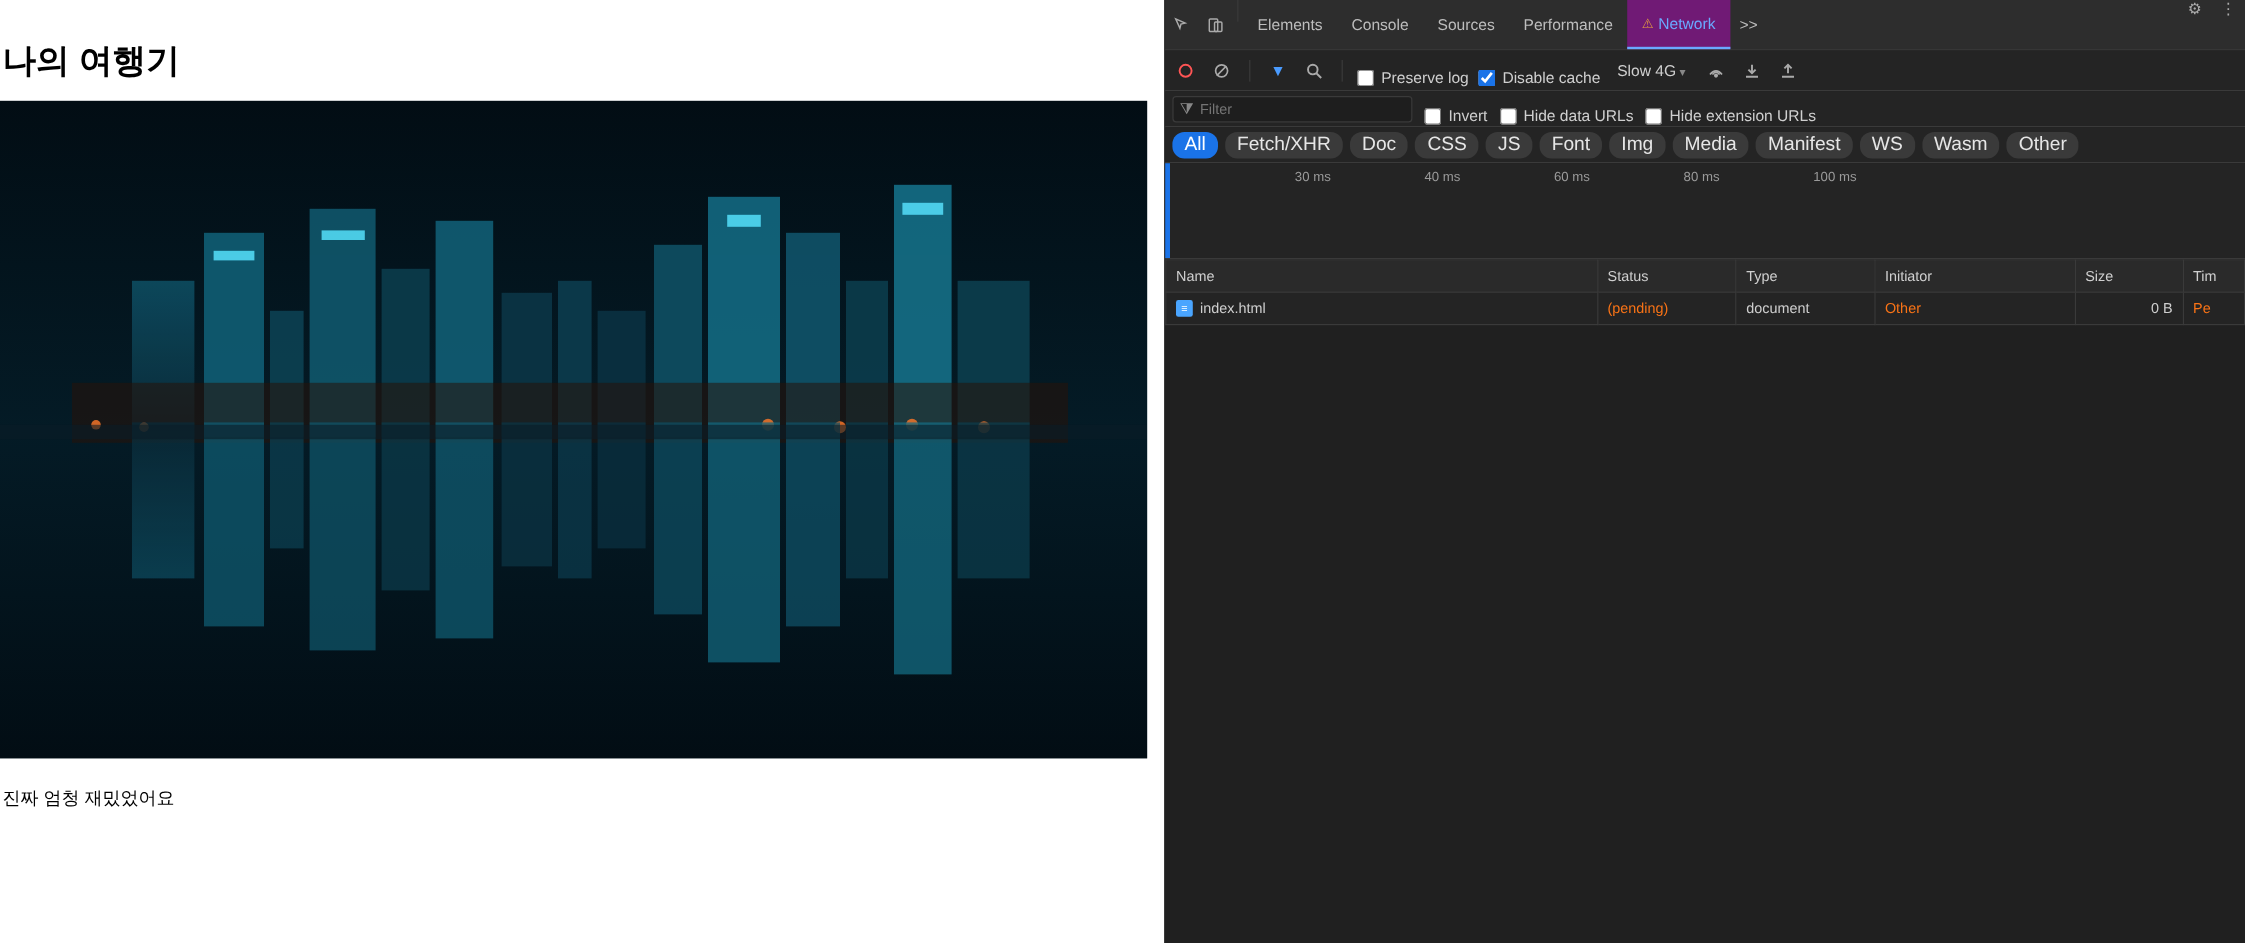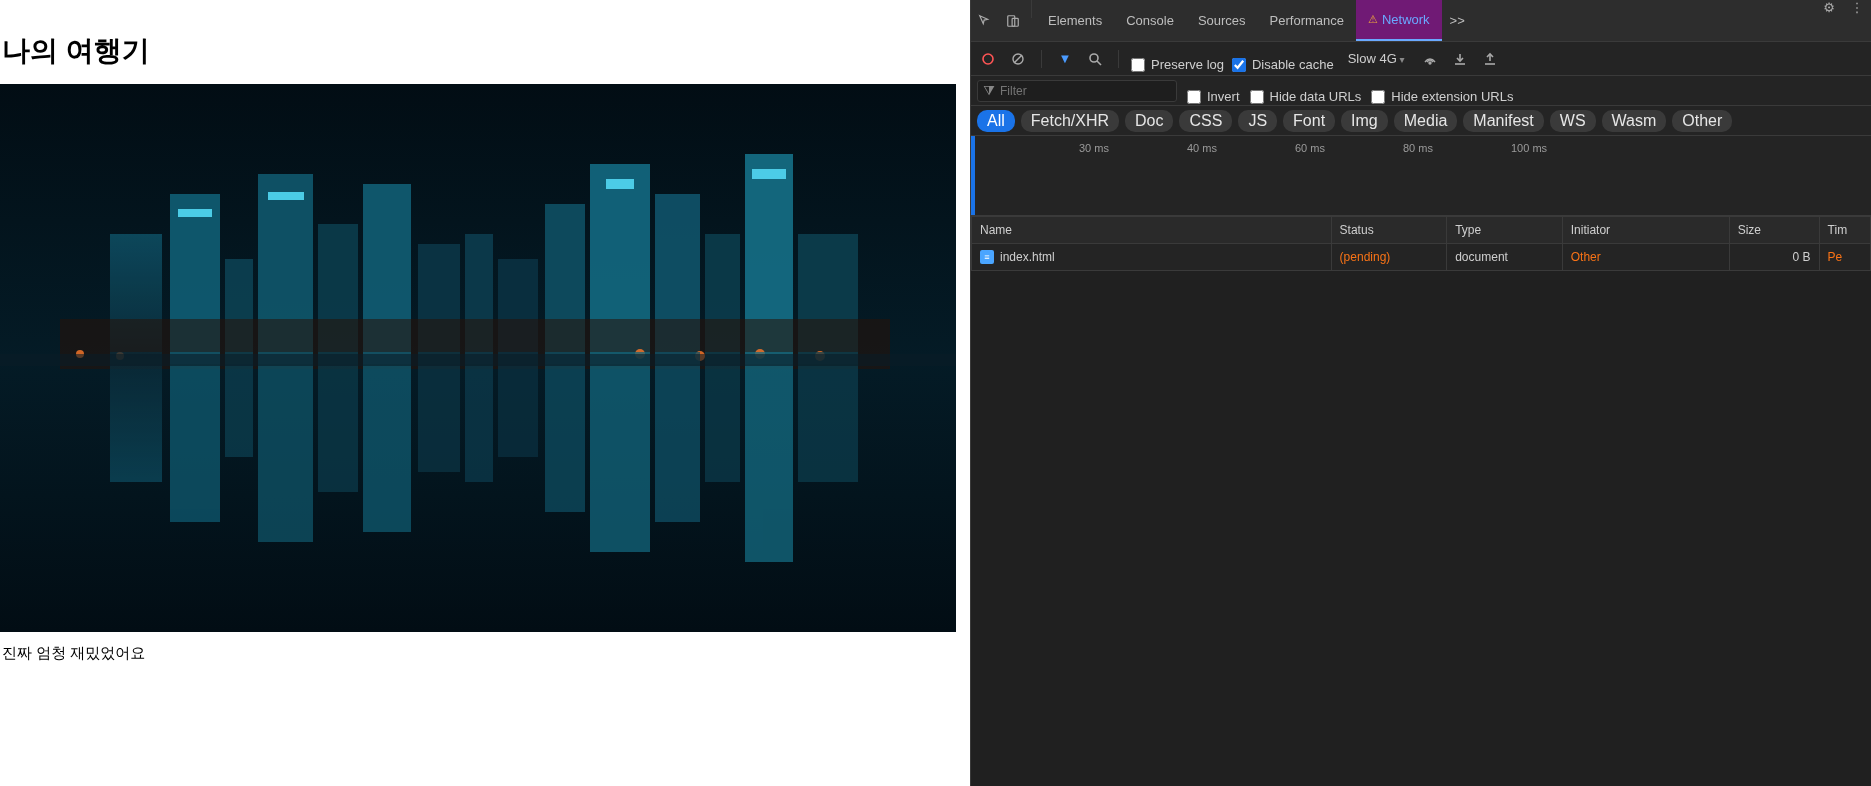"진짜 엄청 재밌었어요" .page p { padding: 12px 0 0 2px -> 24px 0 0 2px }
